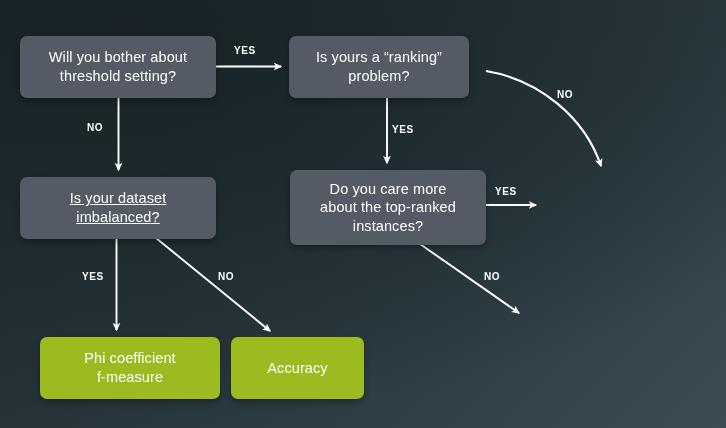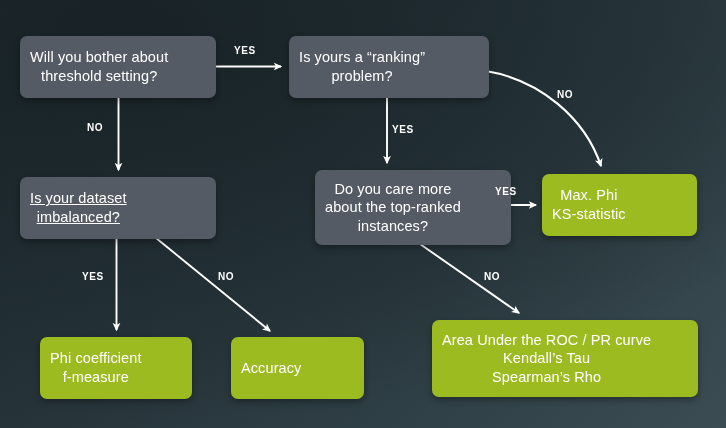"Will you bother about" .node { justify-content: none -> center }
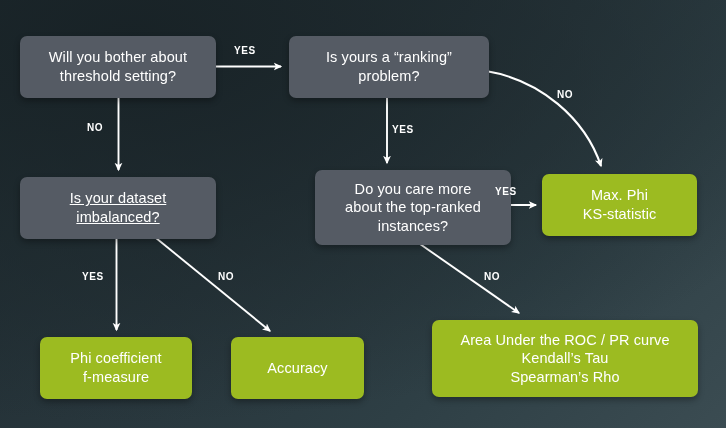"Is yours a “ranking”" div.node { width: 200px -> 180px }
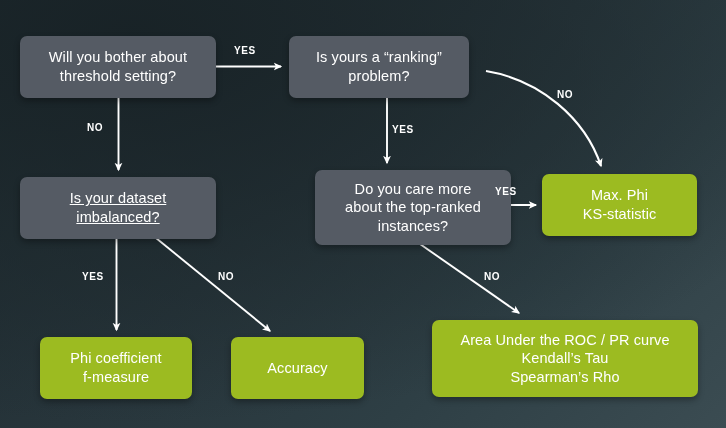"Do you care more" div.node { margin-left: 25px -> none }
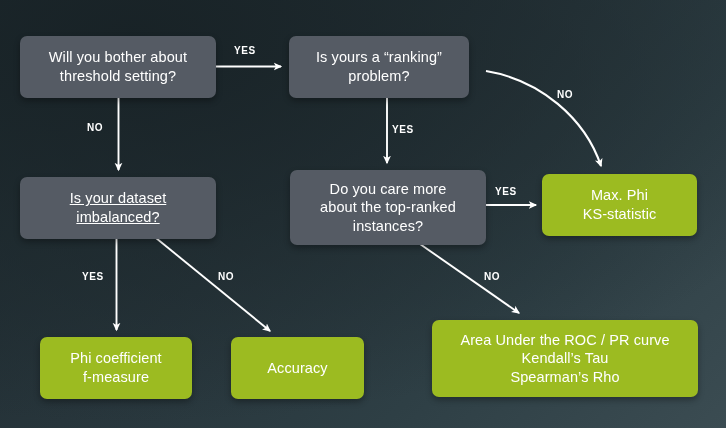"Max. Phi" div.node { html: <div> <span>Max. Phi KS-statistic</span> </div> -> none }
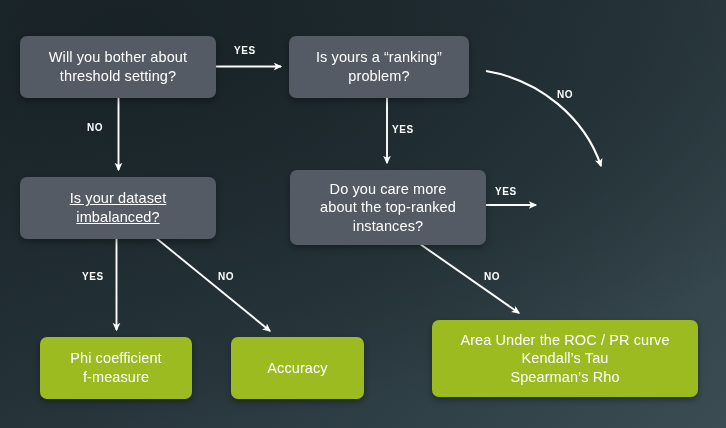"Area Under the ROC /" div.node { html: <div> <span>Area Under the ROC / PR curve Kendall’s Tau Spearman’s Rho</span> </div> -> none }
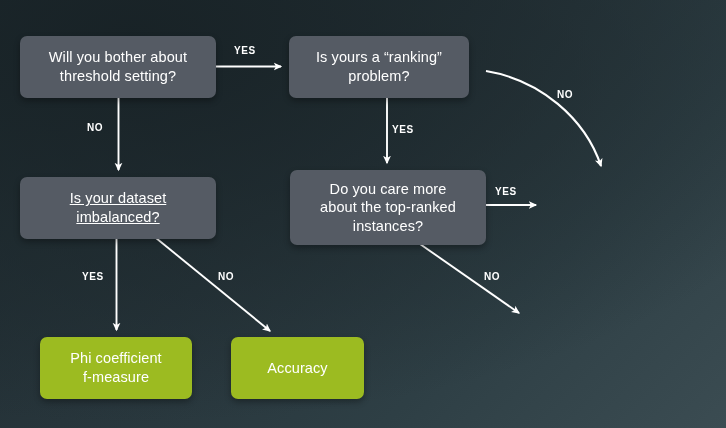"Phi coefficient" div.node { width: 152px -> 180px }
